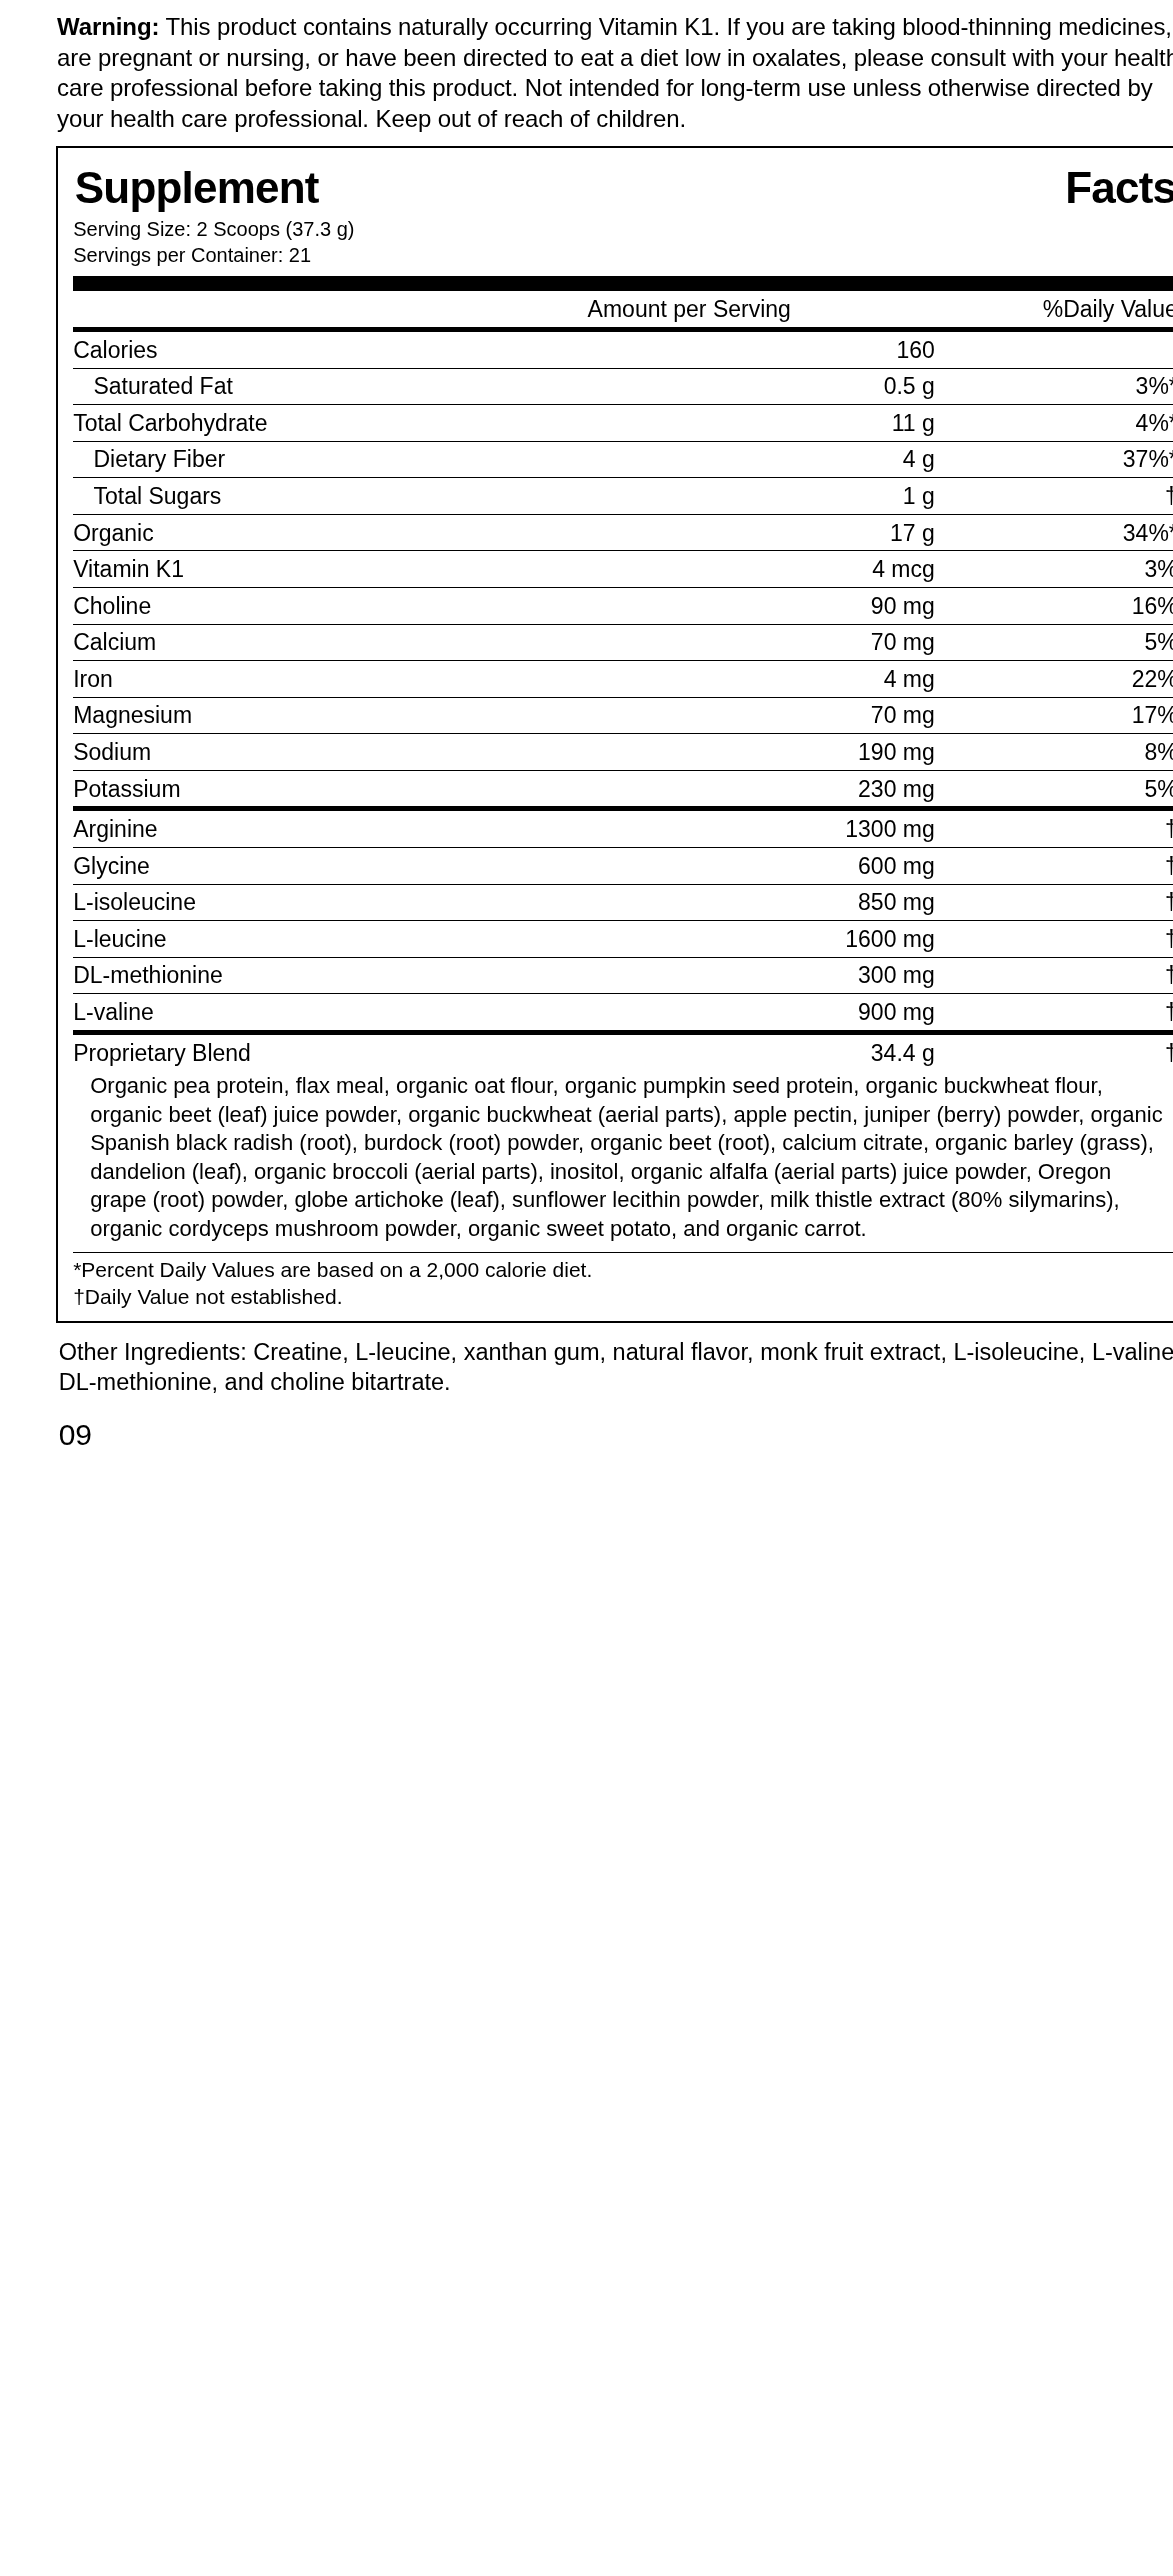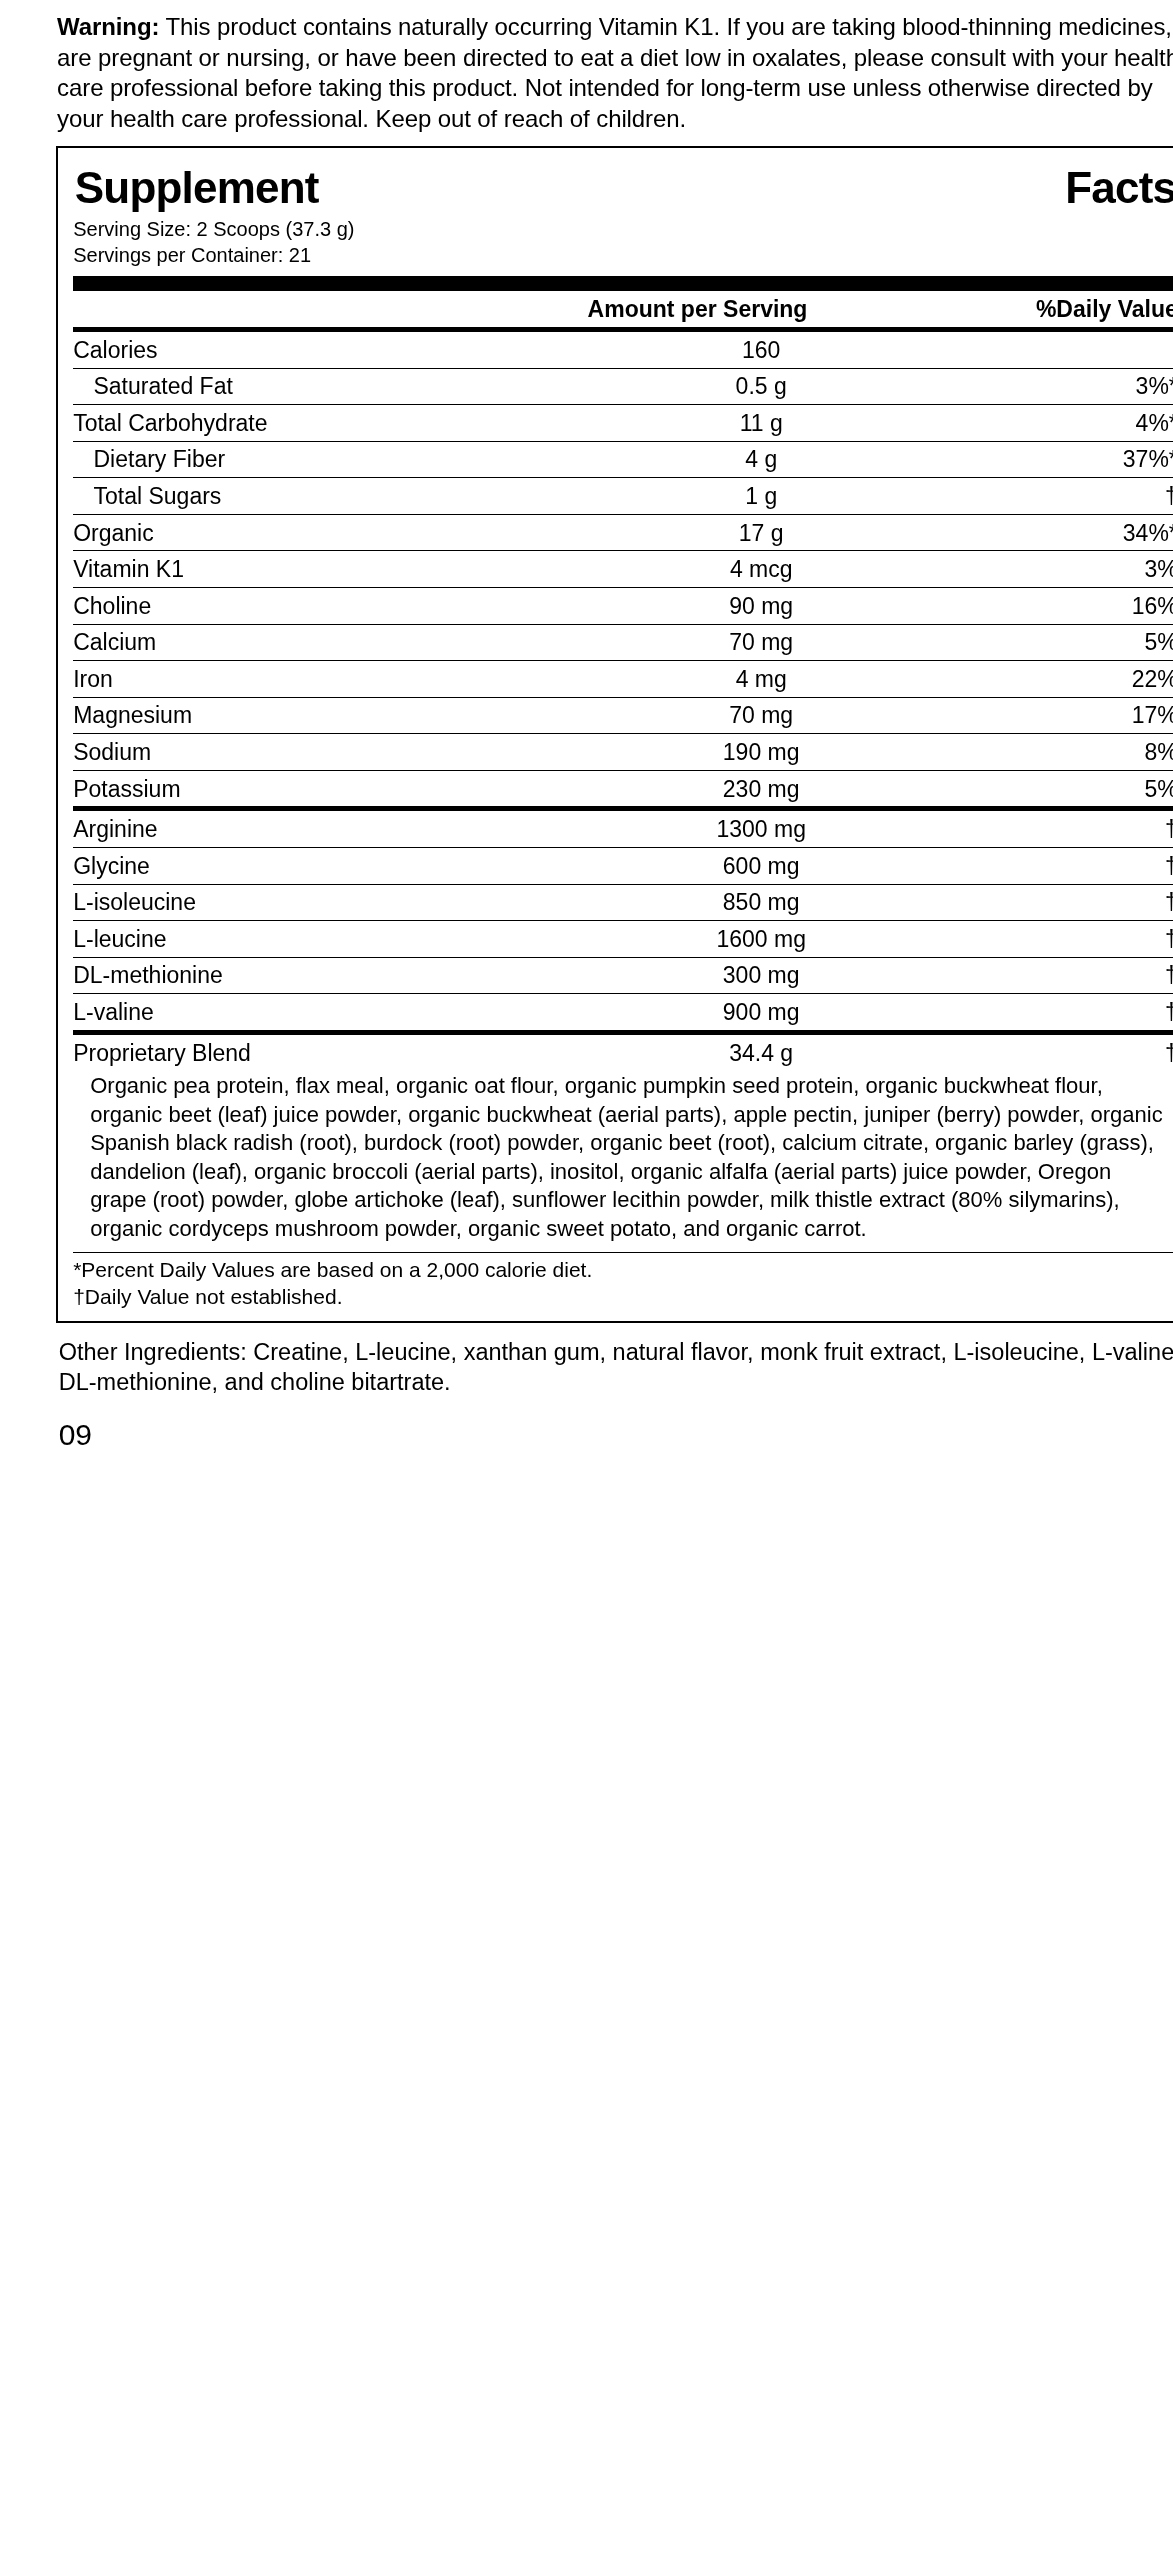"Amount per Serving" .hdr td { font-weight: bold -> normal }
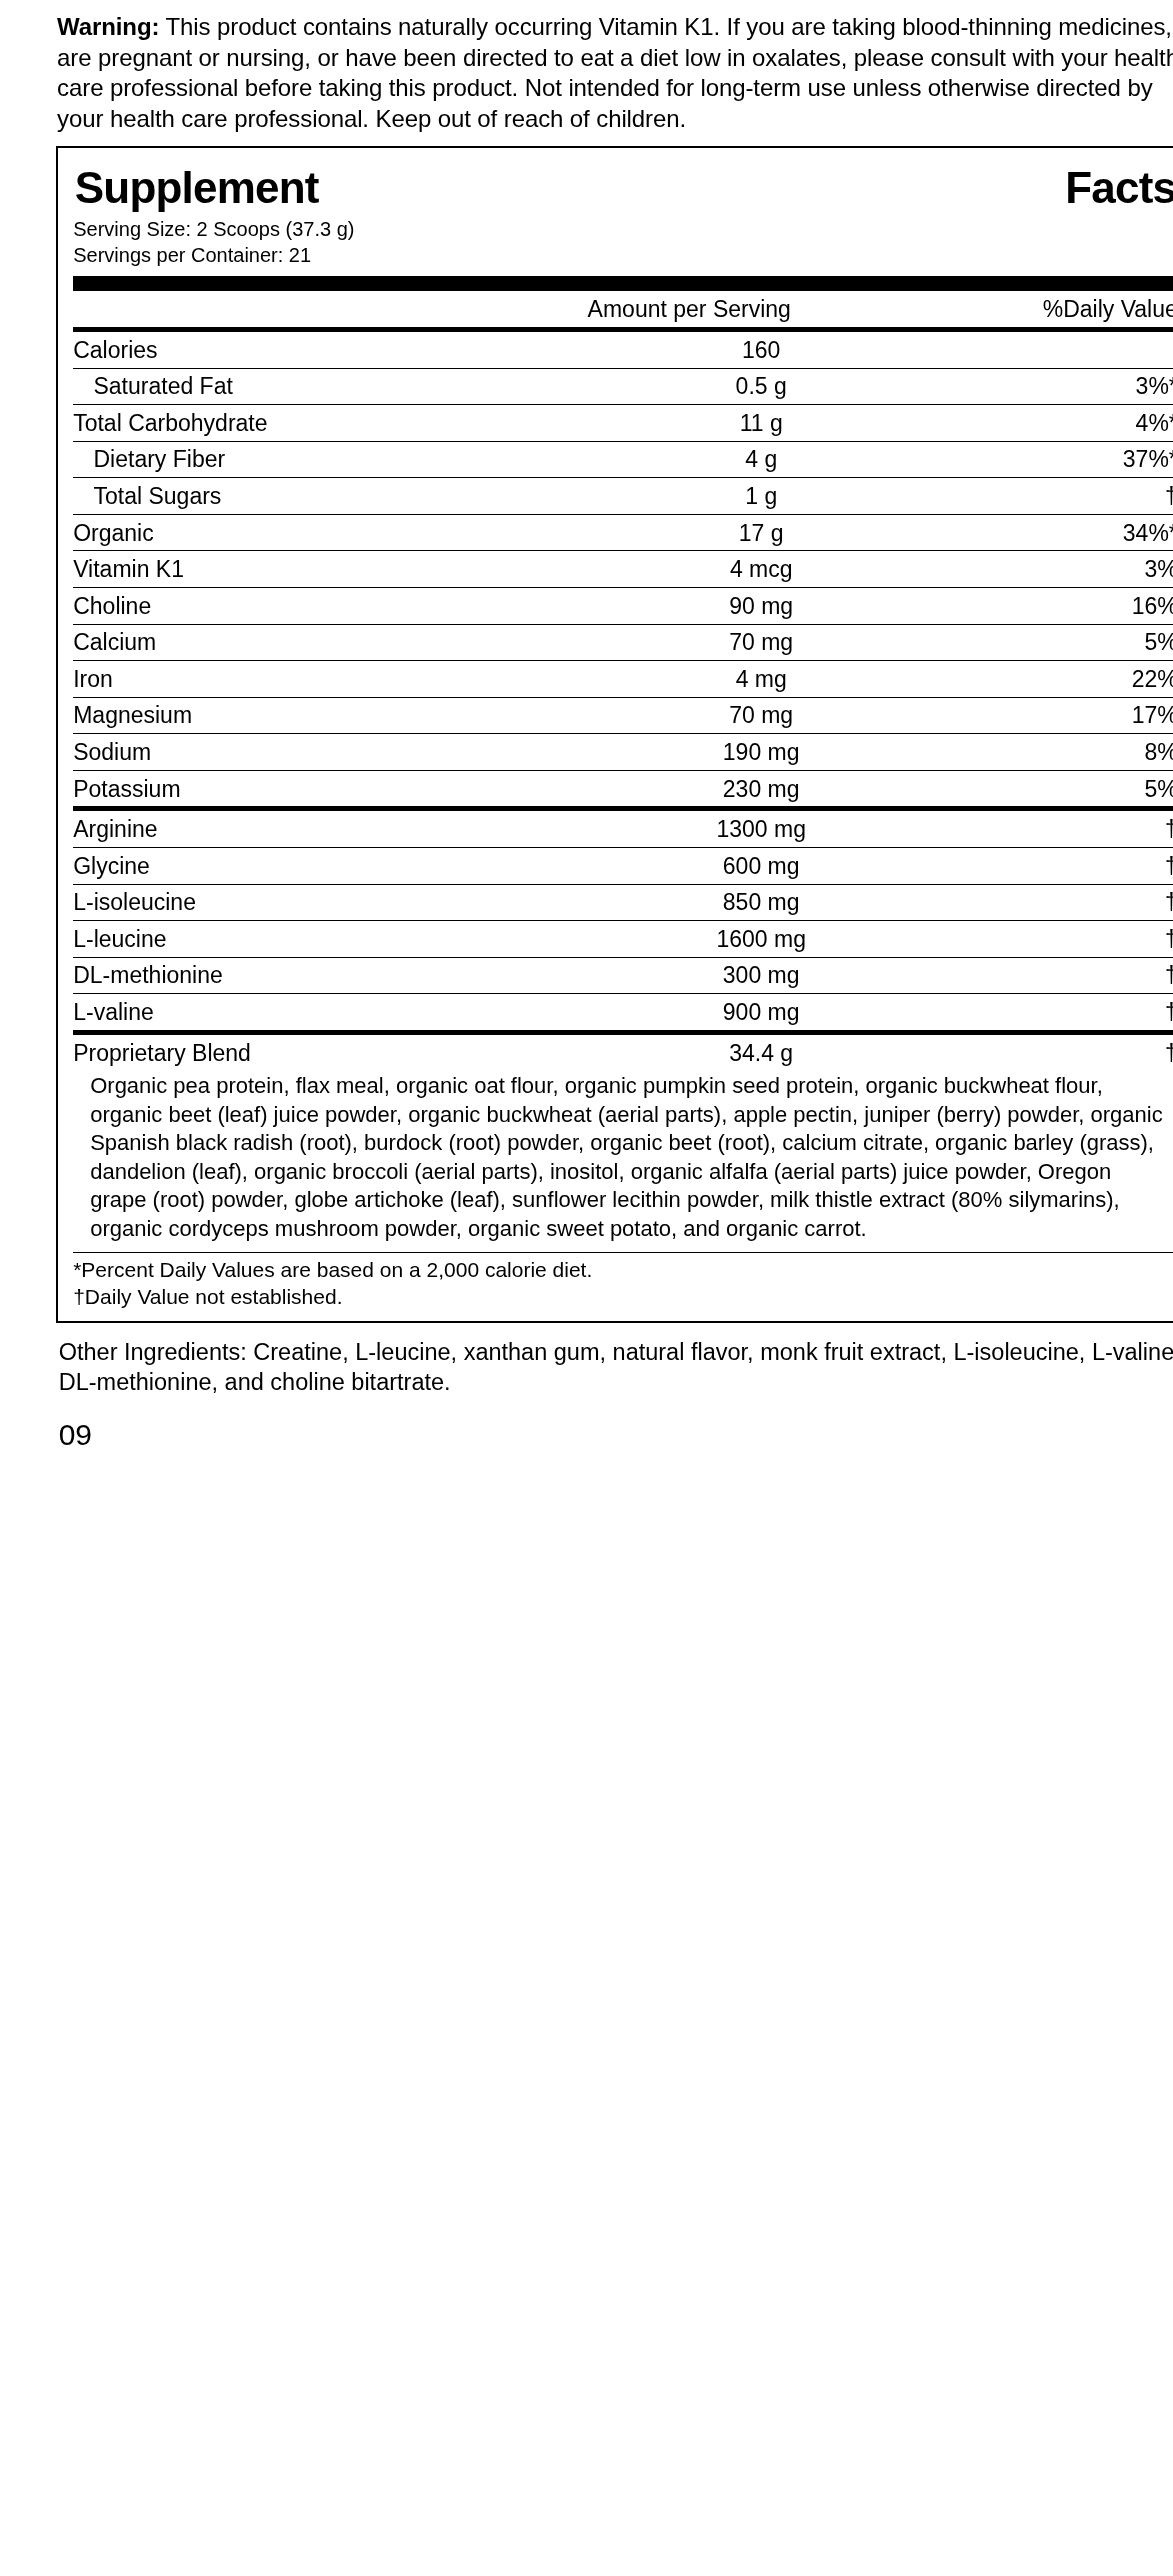"160" .col-amt { text-align: center -> right }
